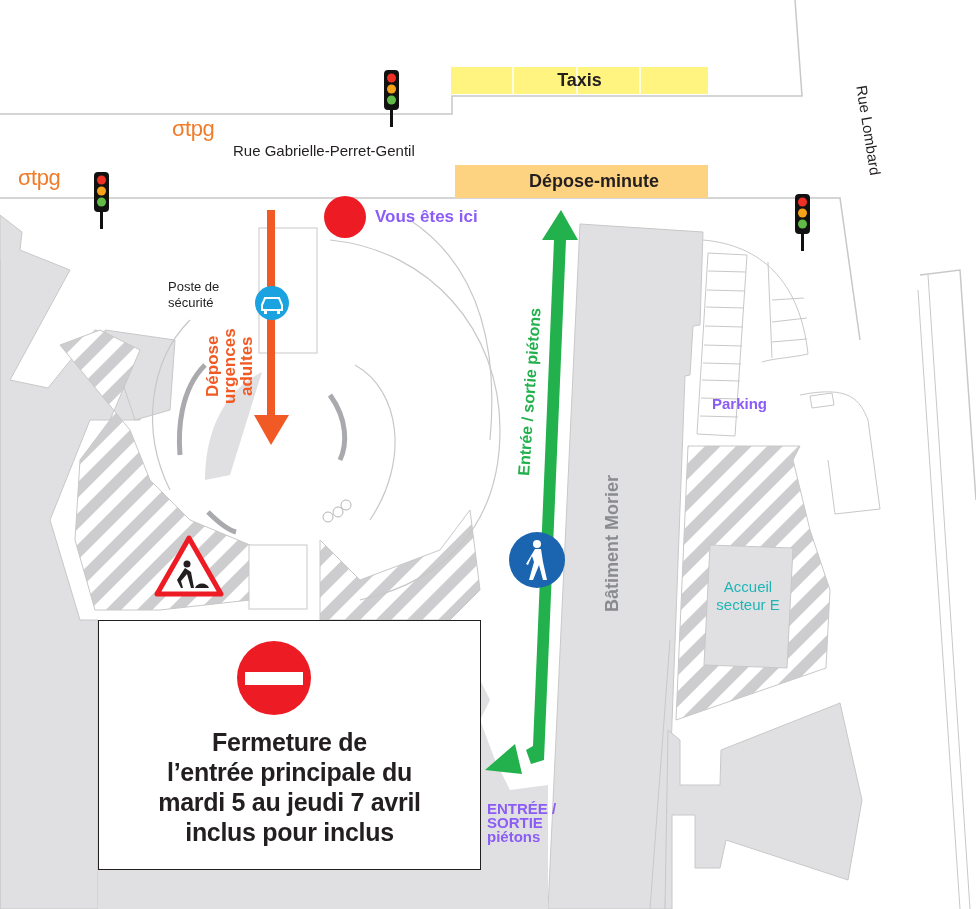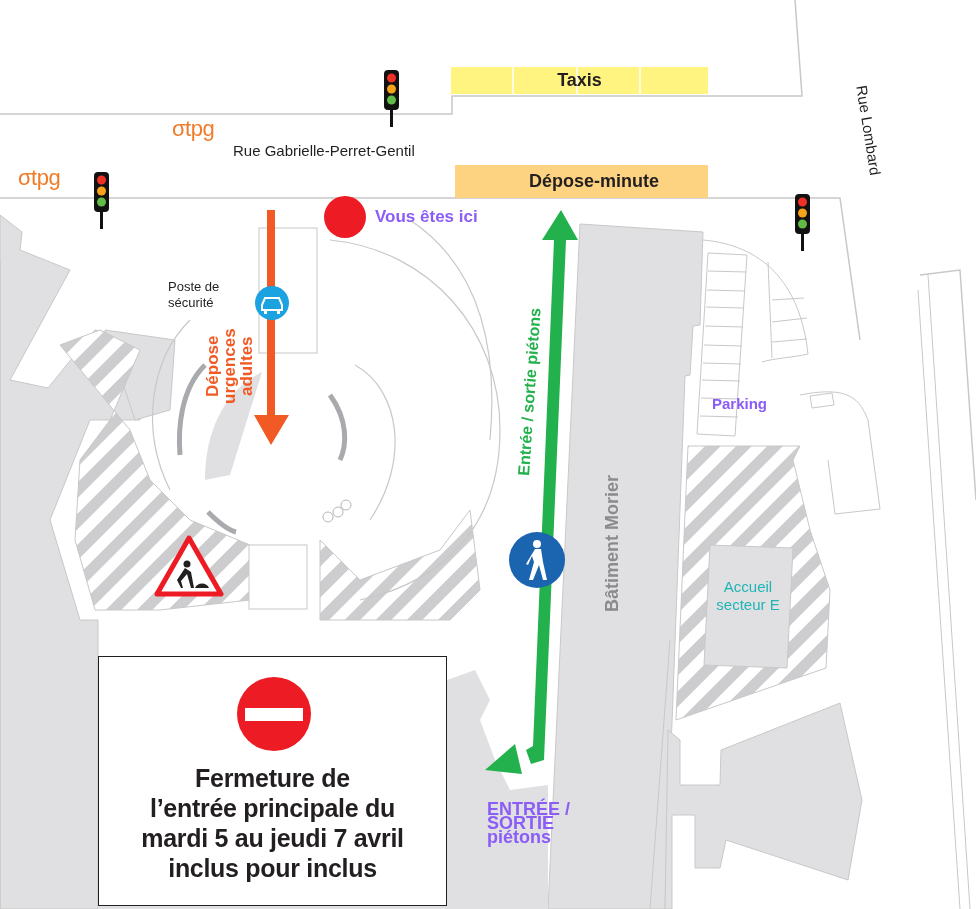"Fermeture de" .notice { top: 656px -> 620px; width: 349px -> 383px }
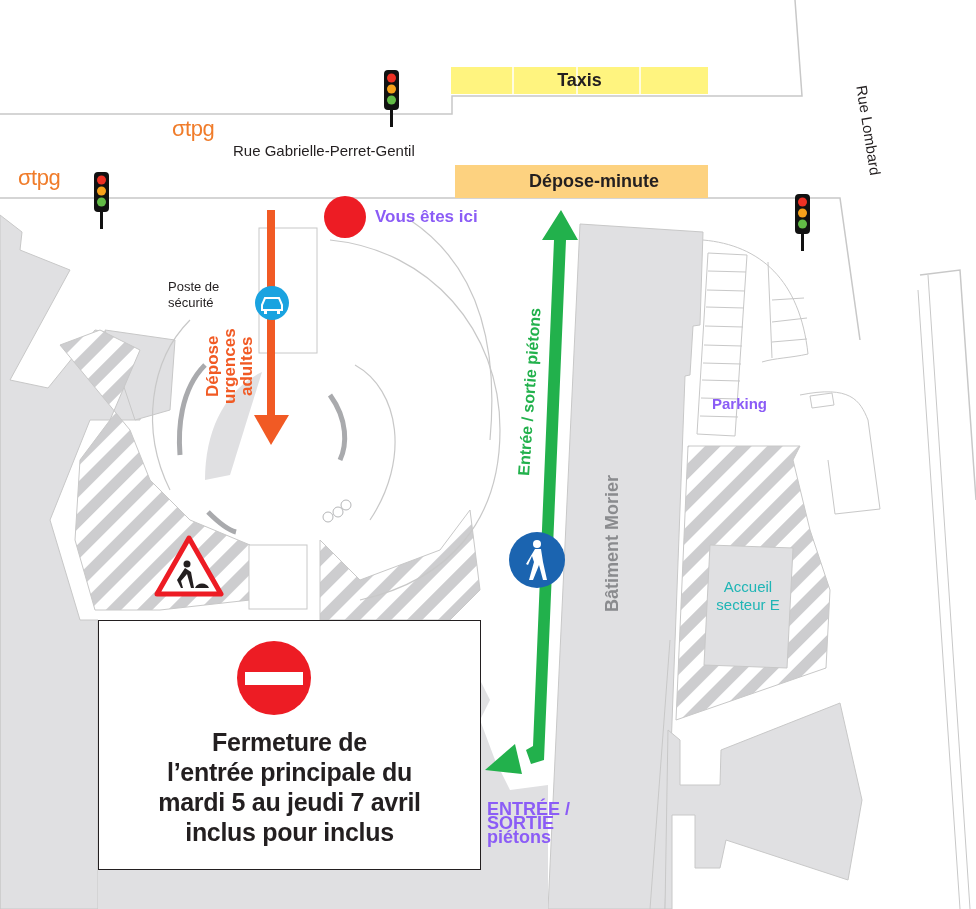"ENTRÉE /" div.lbl { font-size: 18px -> 15px }
